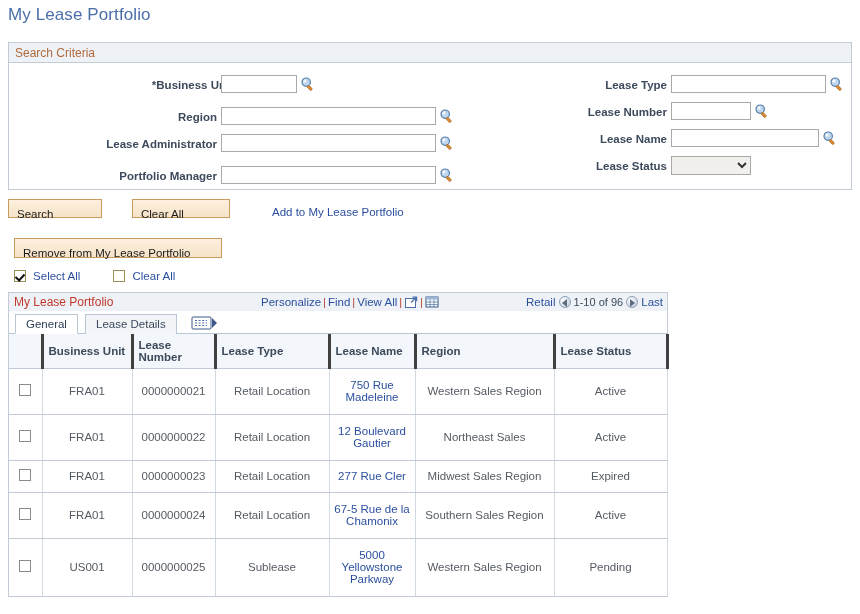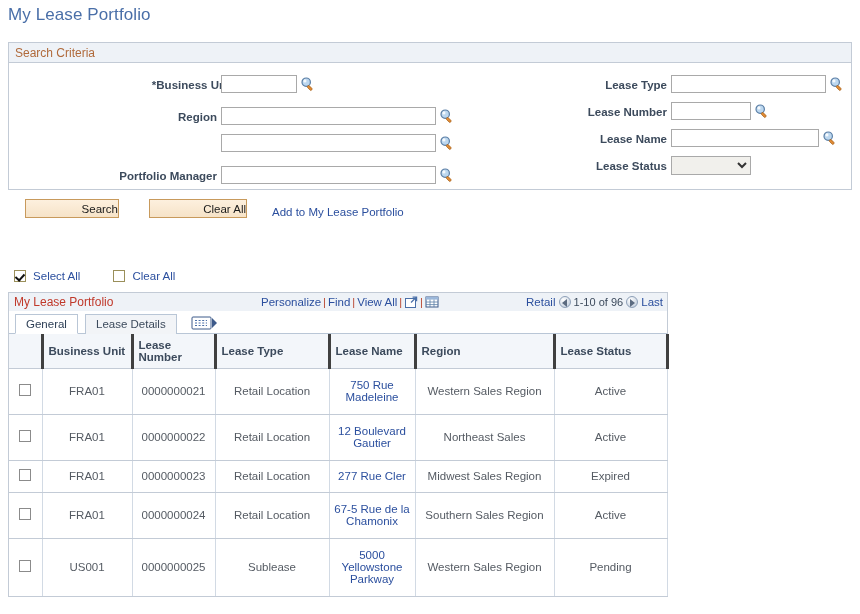"Lease Administrator" div.field-row { html: none -> <div> <span>Lease Administrator</span> </div> }
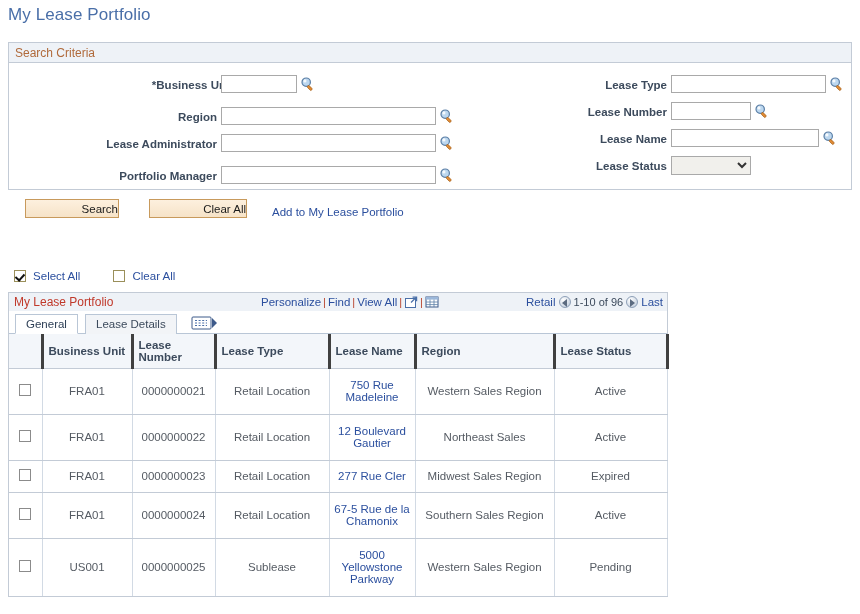"Search" .btn { margin-left: 17px -> none; padding: 0 -> 8px; text-align: right -> left }
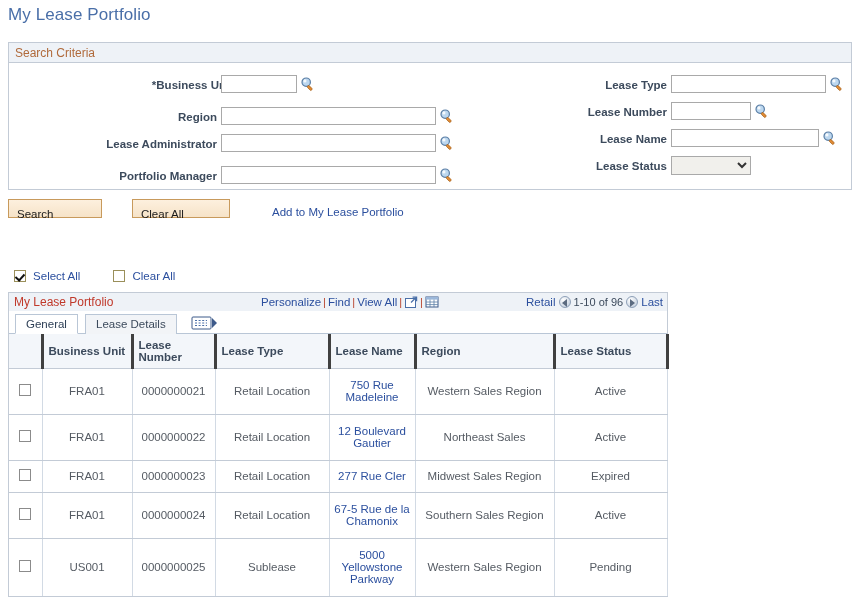"Remove from My Lease Portfolio" button.btn { html: none -> <button>Remove from My Lease Portfolio</button> }
